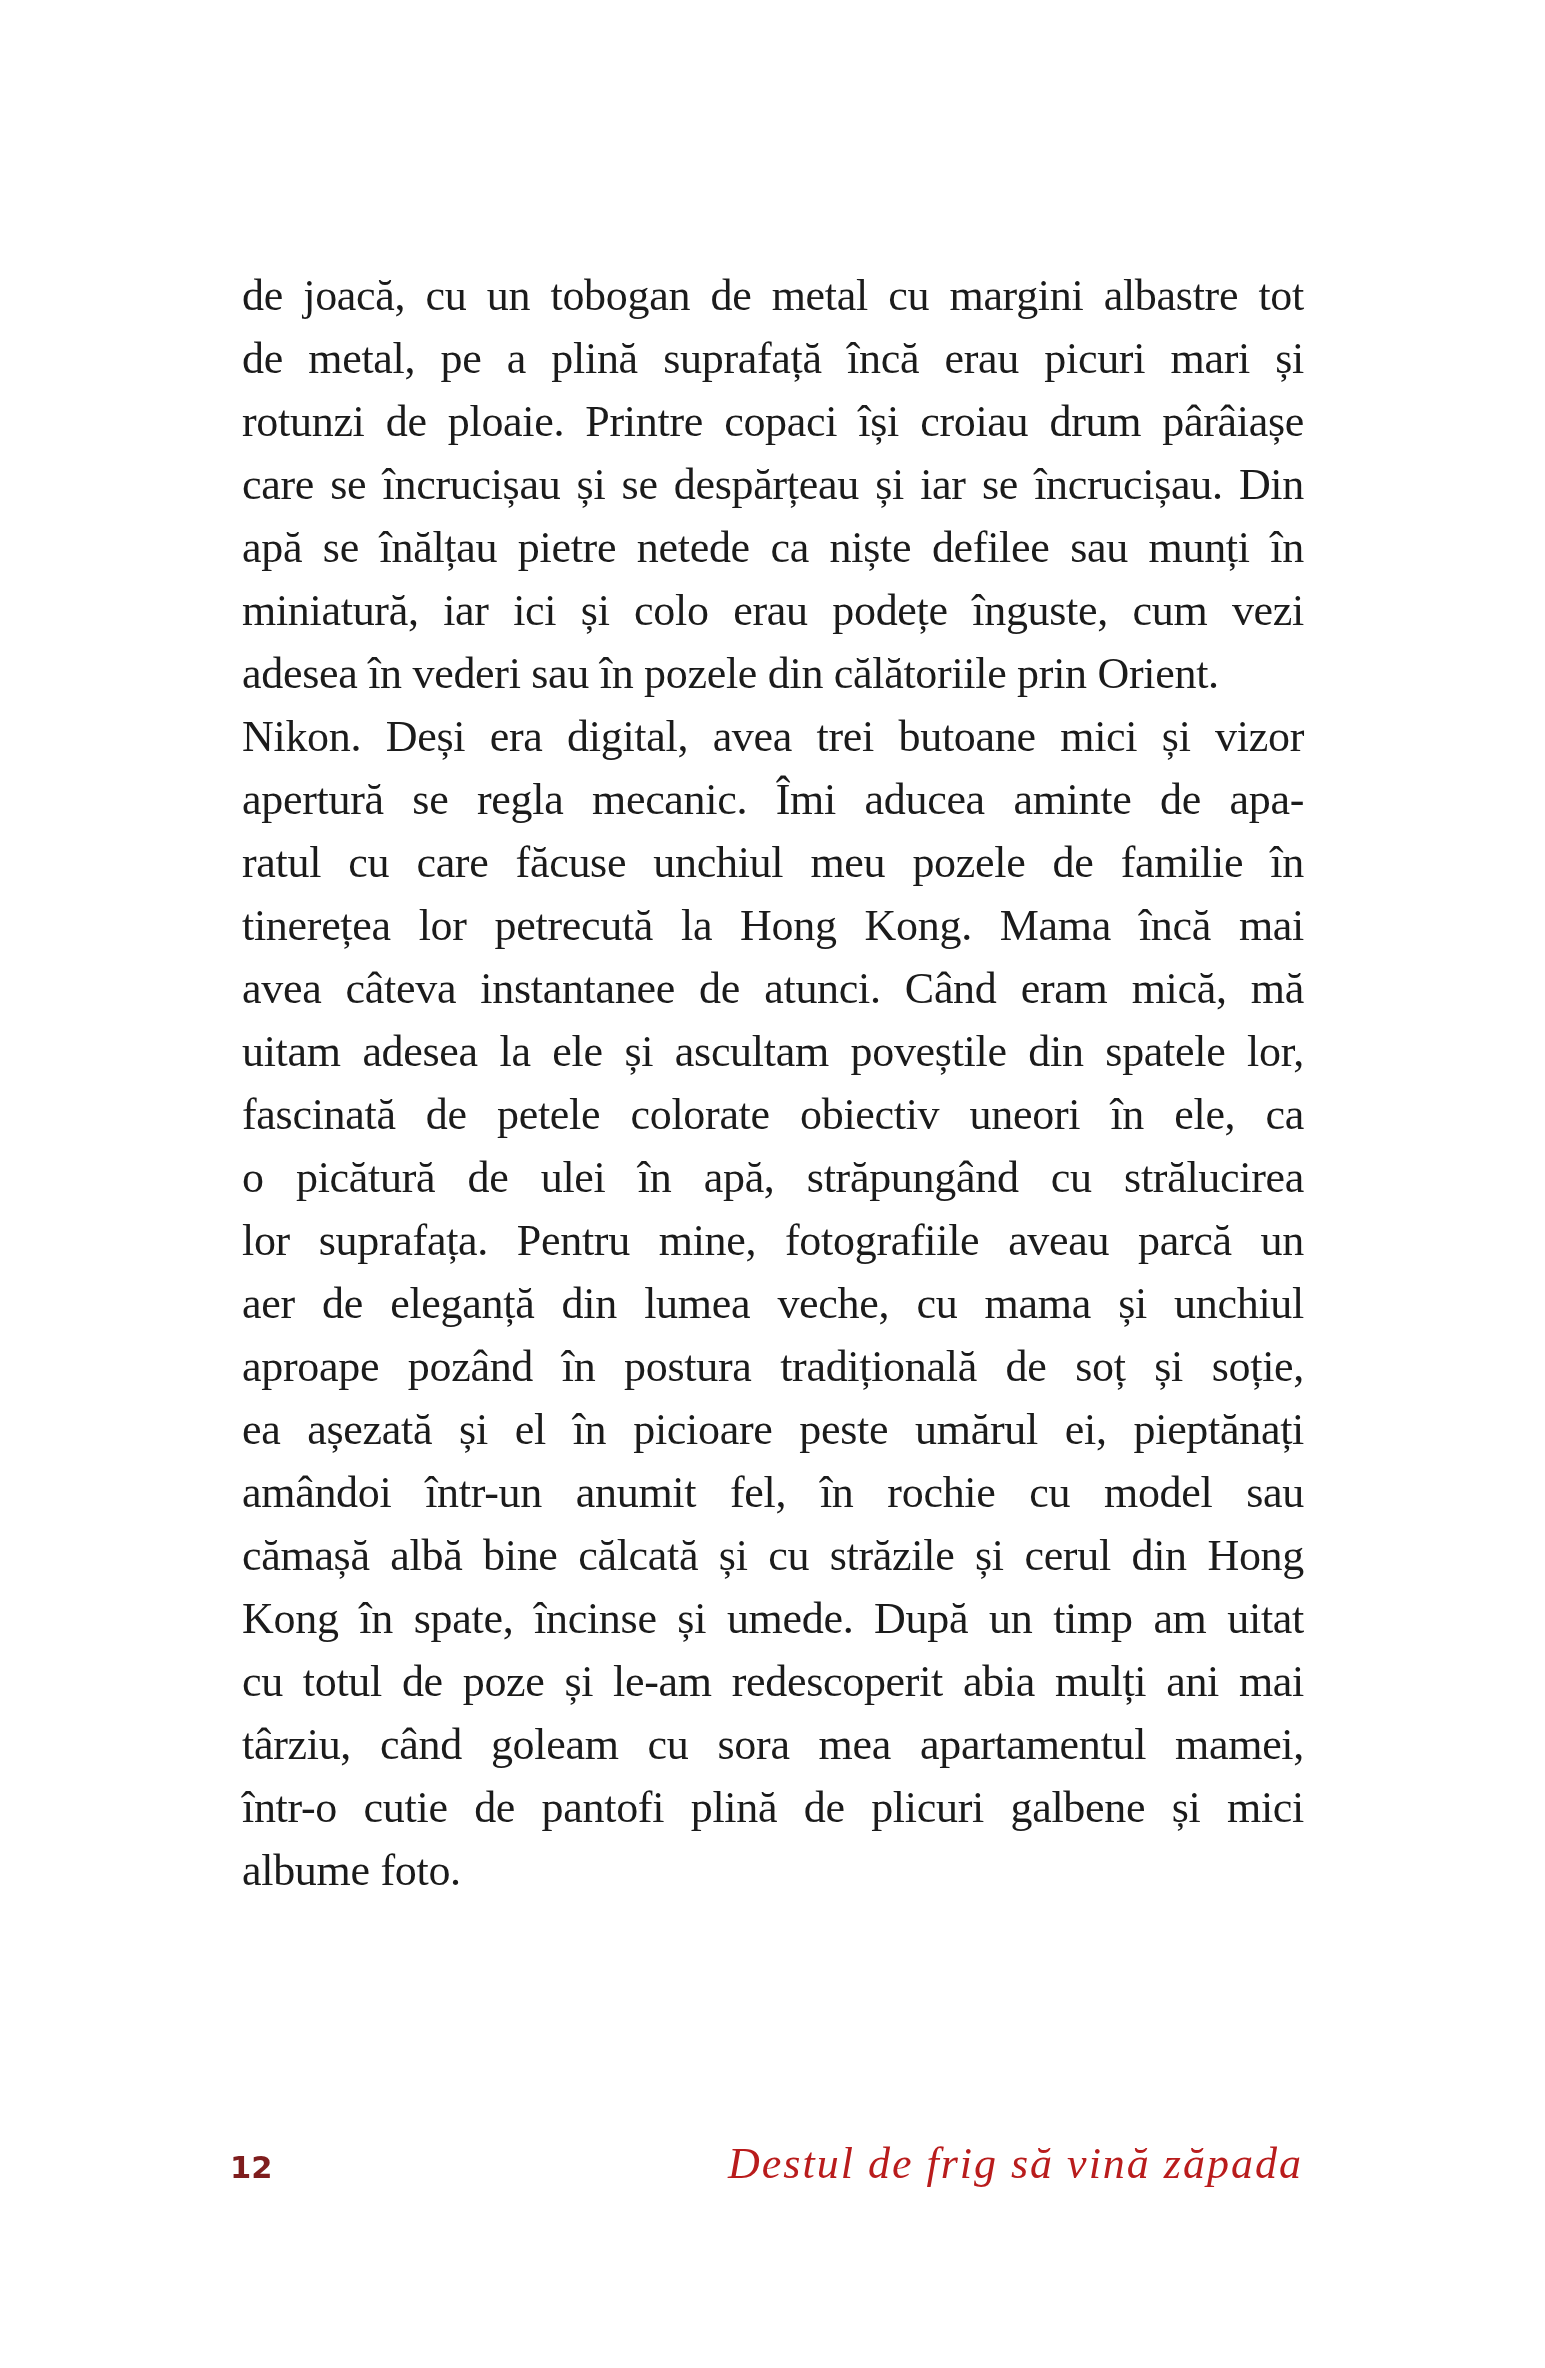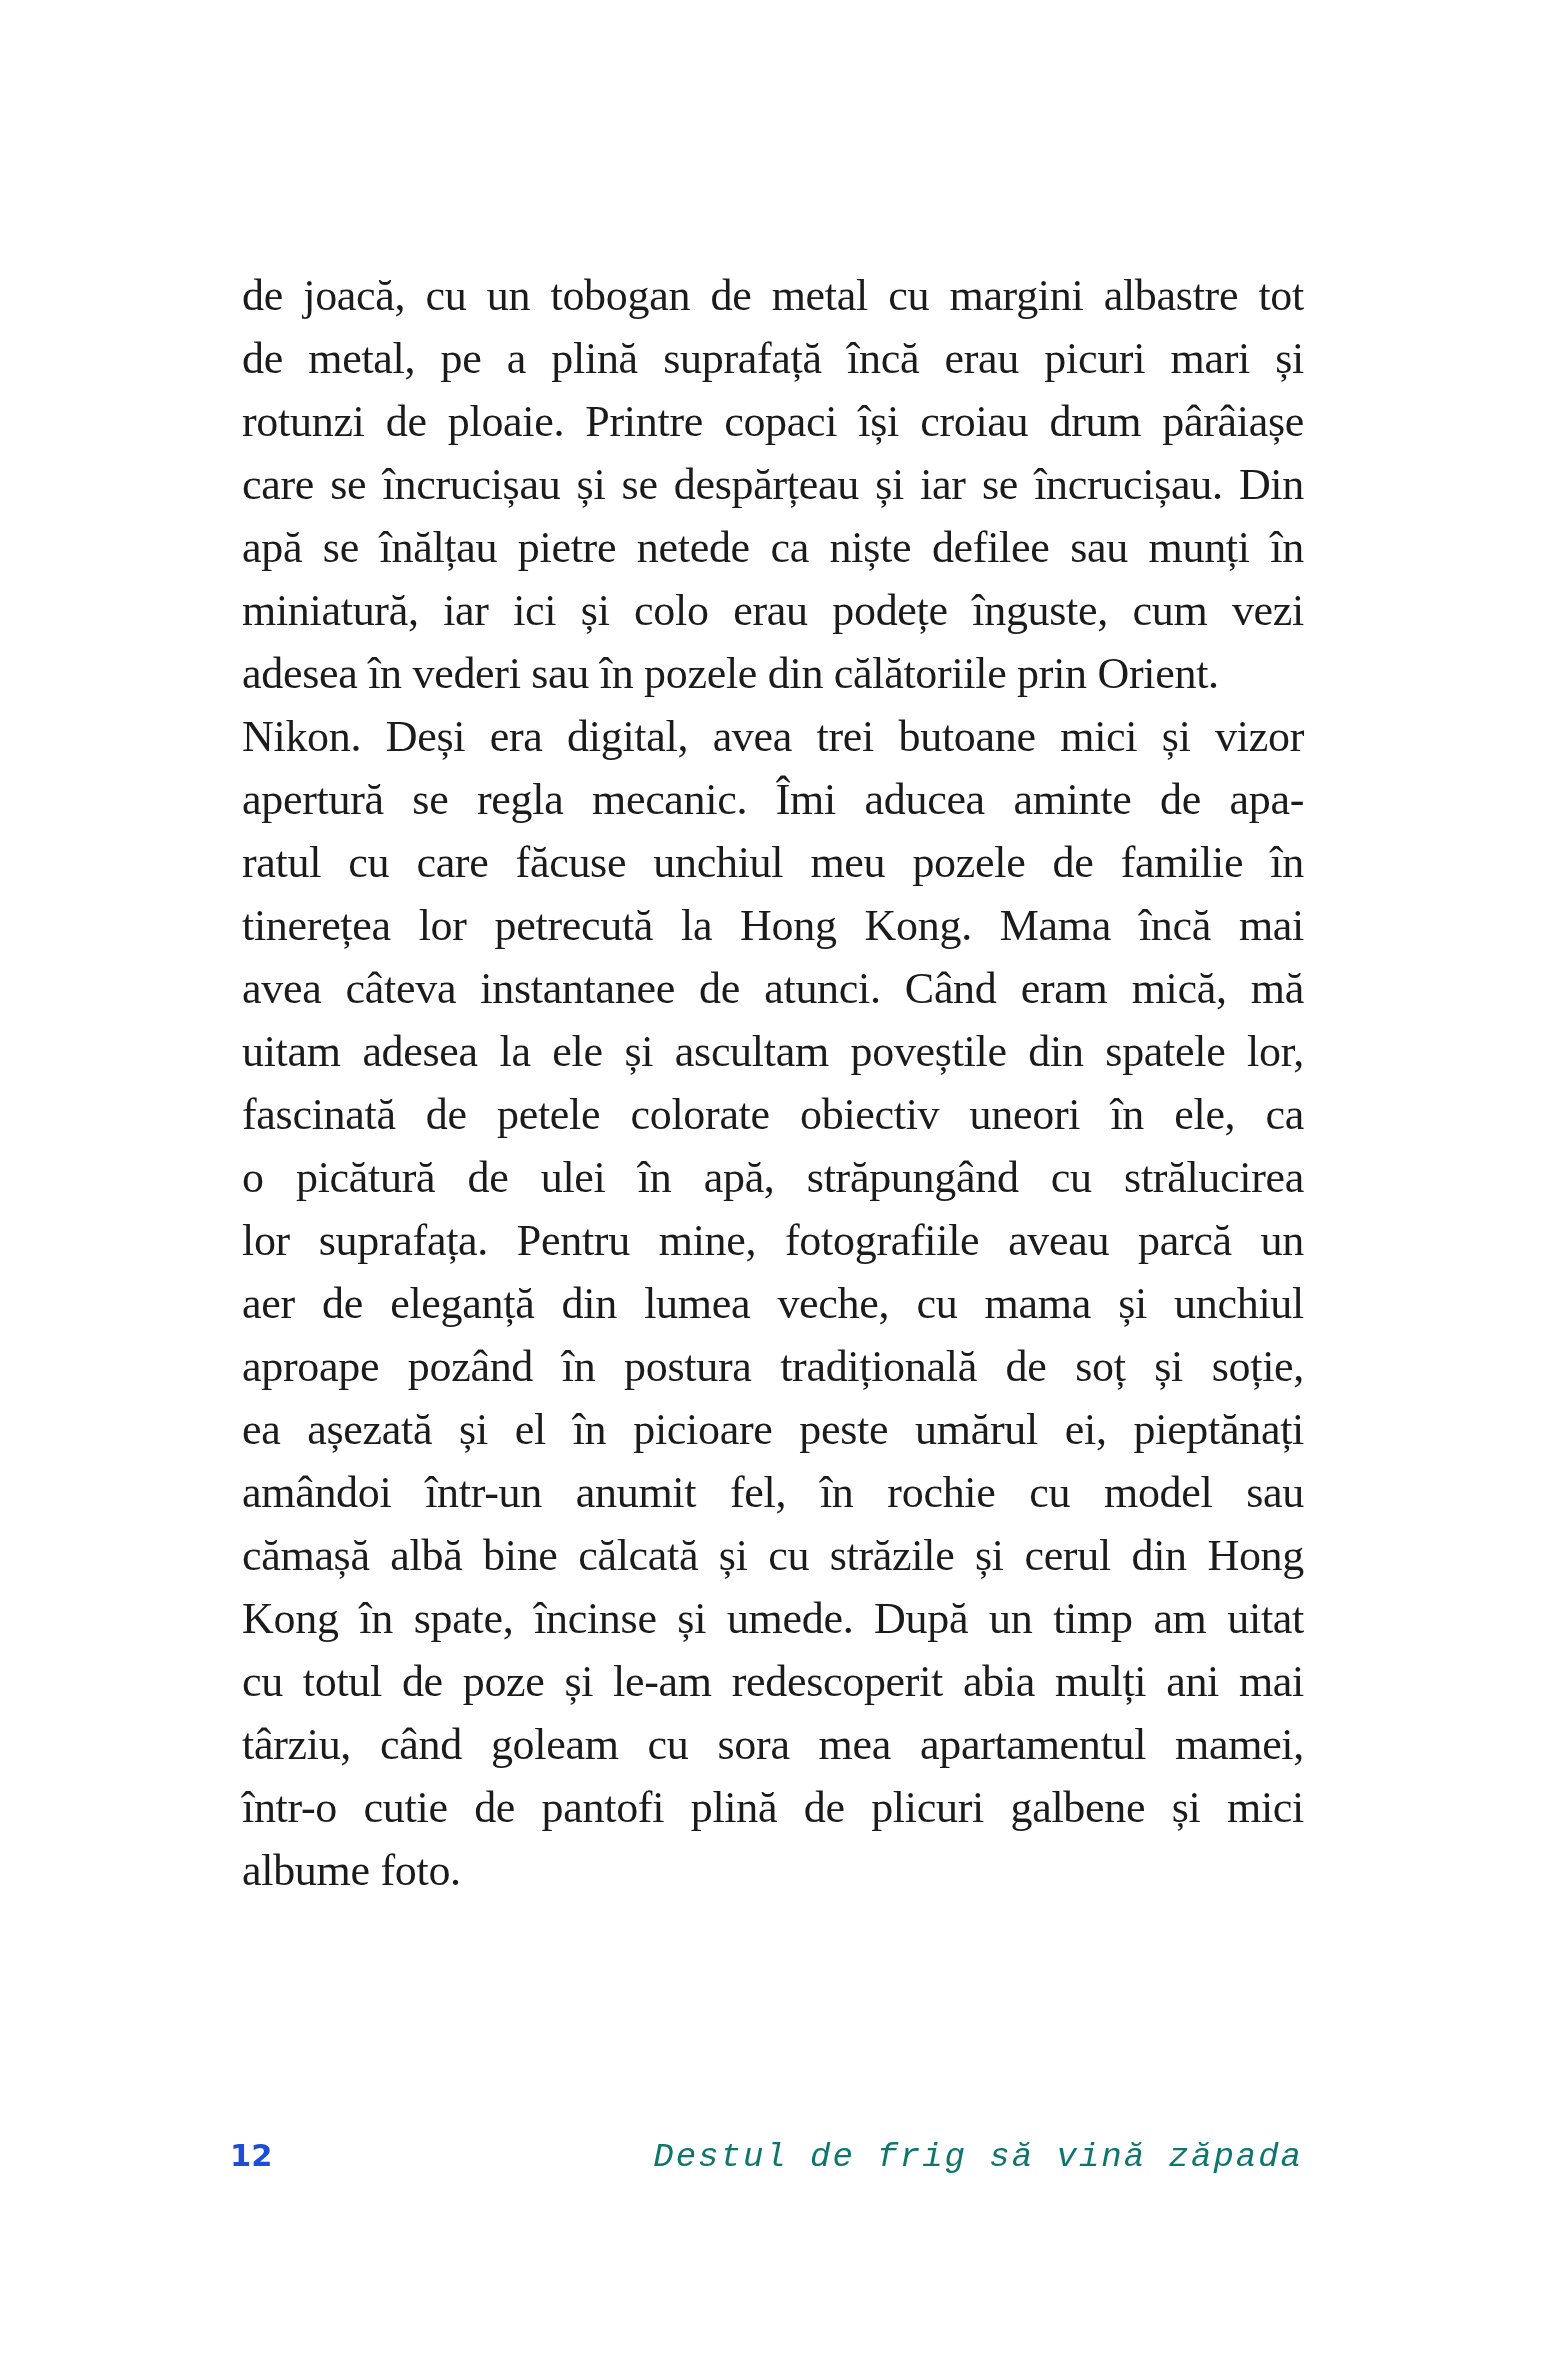"12" .page-number { color: #1d4ed8 -> #7f1d1d }
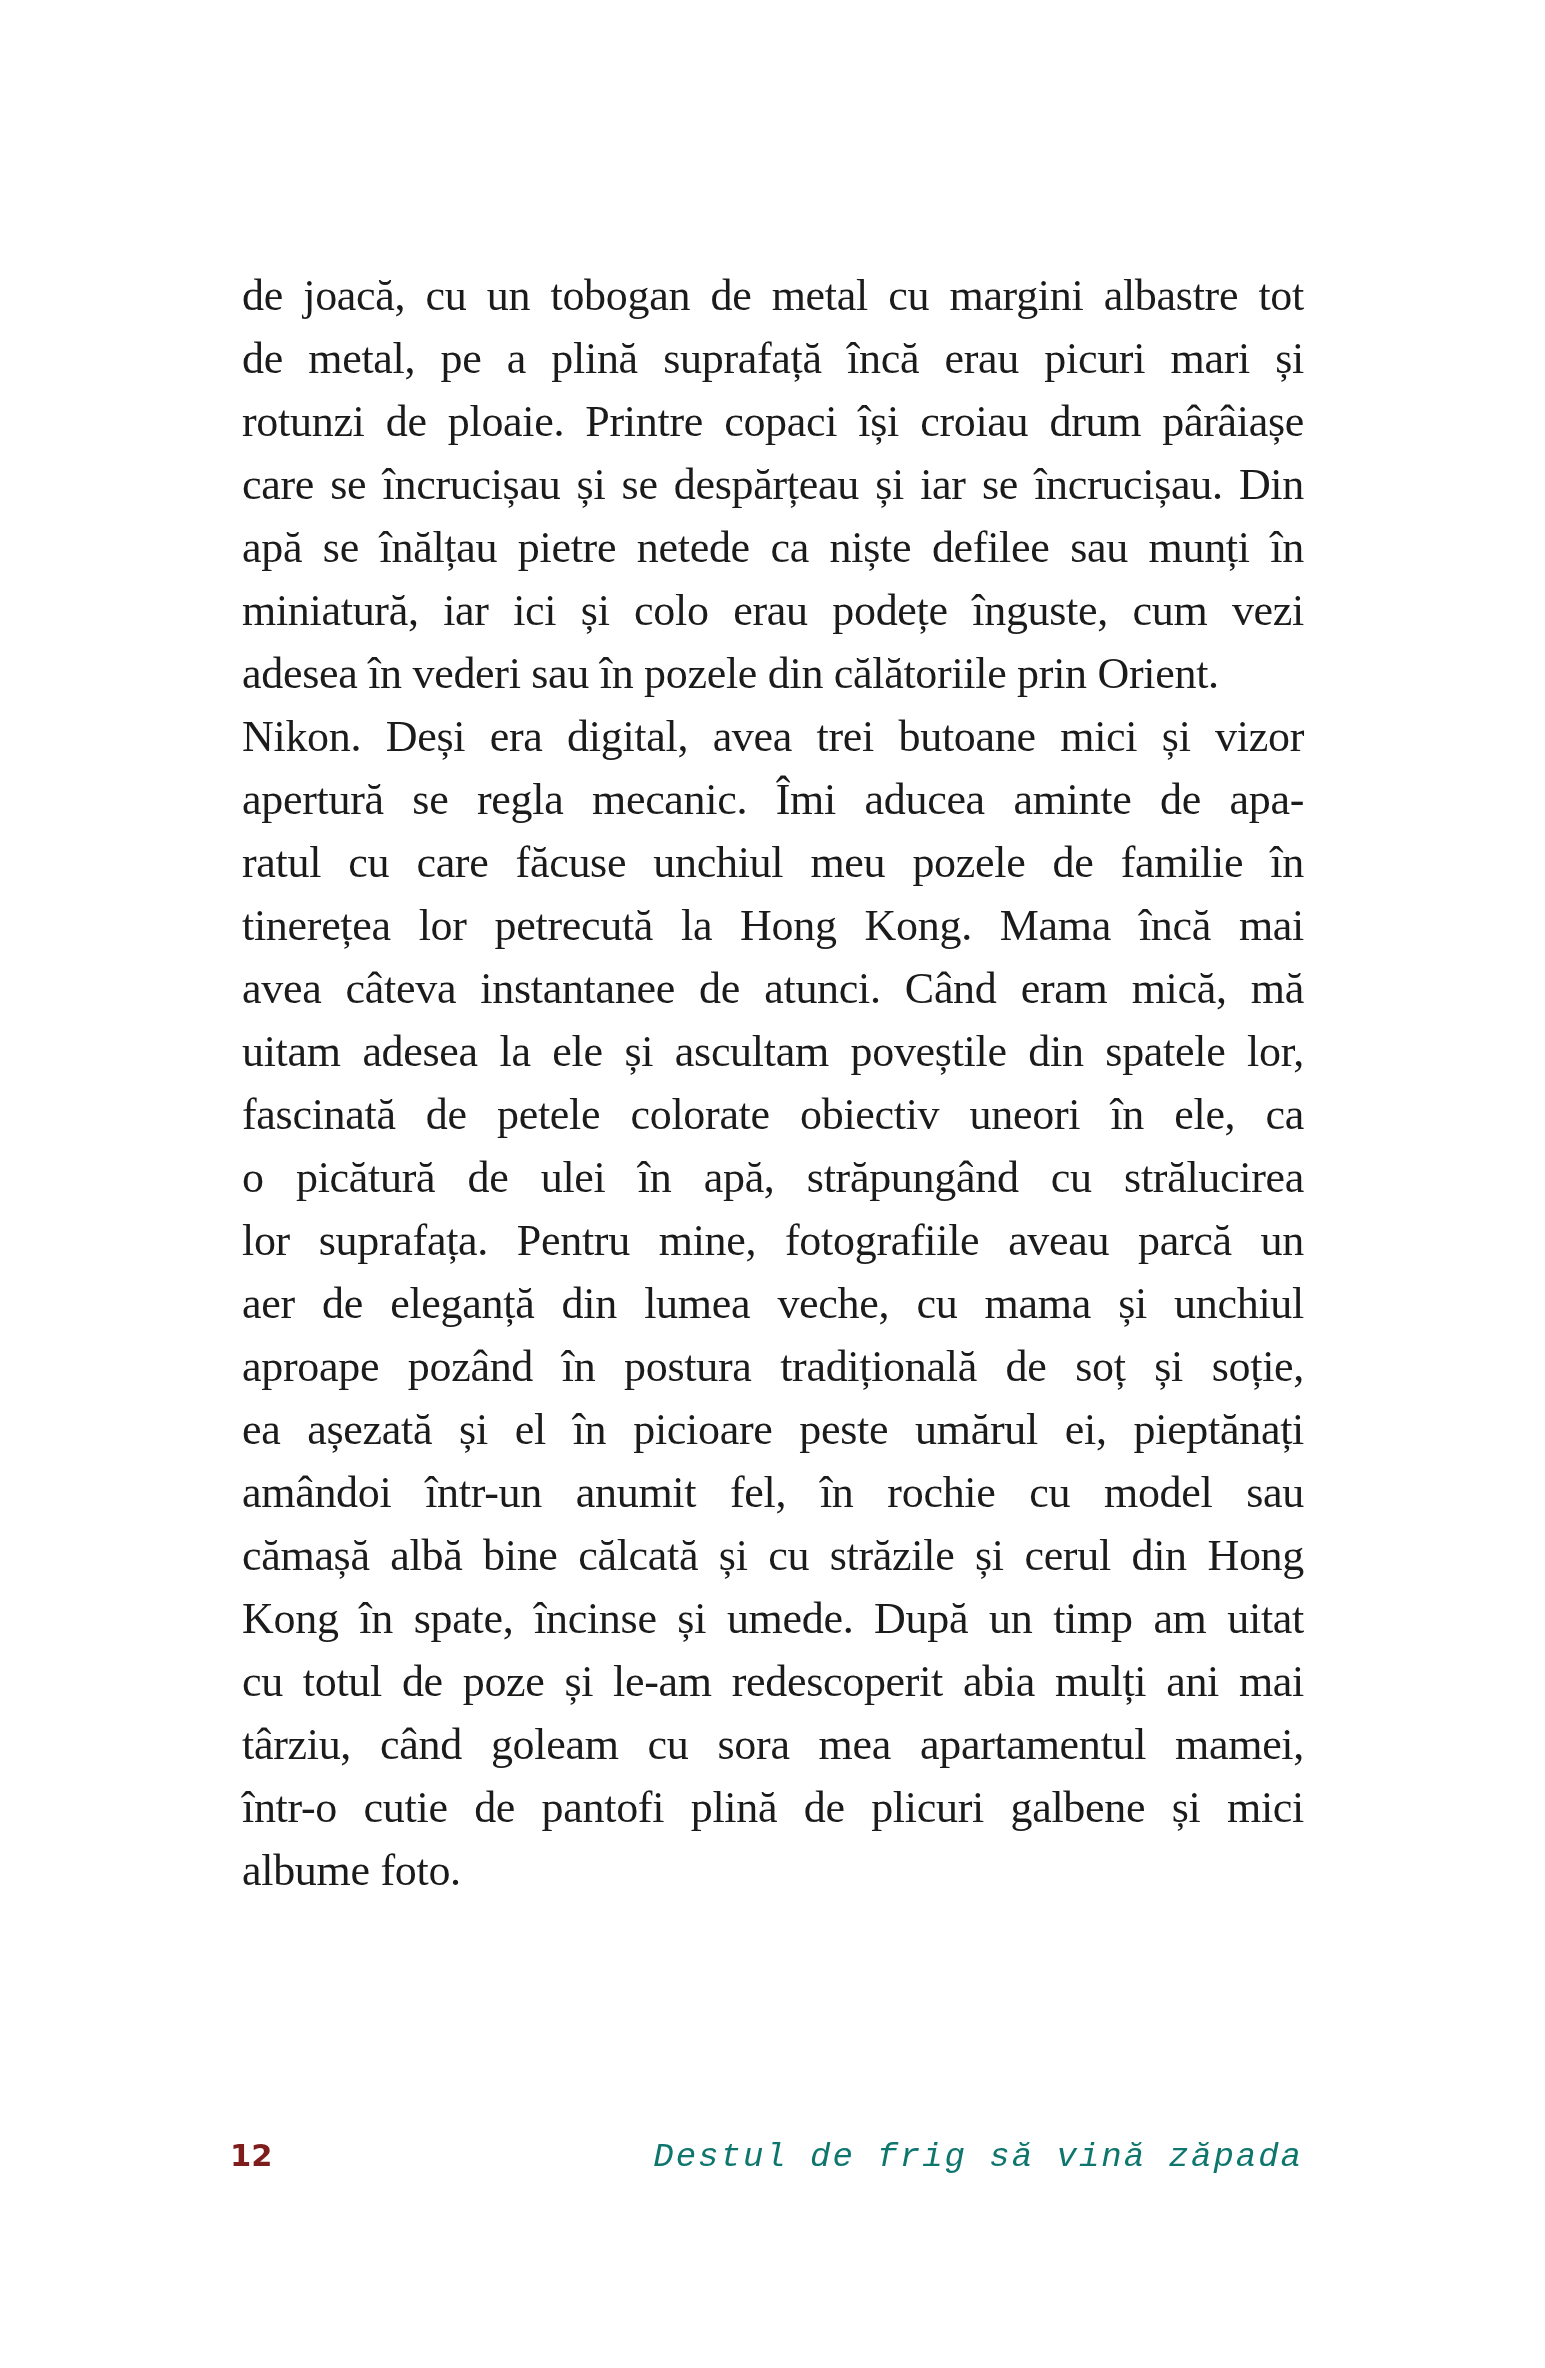"Destul de frig să vină" .running-title { color: #0f766e -> #b91c1c; font-family: Liberation Mono, monospace -> Liberation Serif, serif; font-size: 34px -> 44px }
